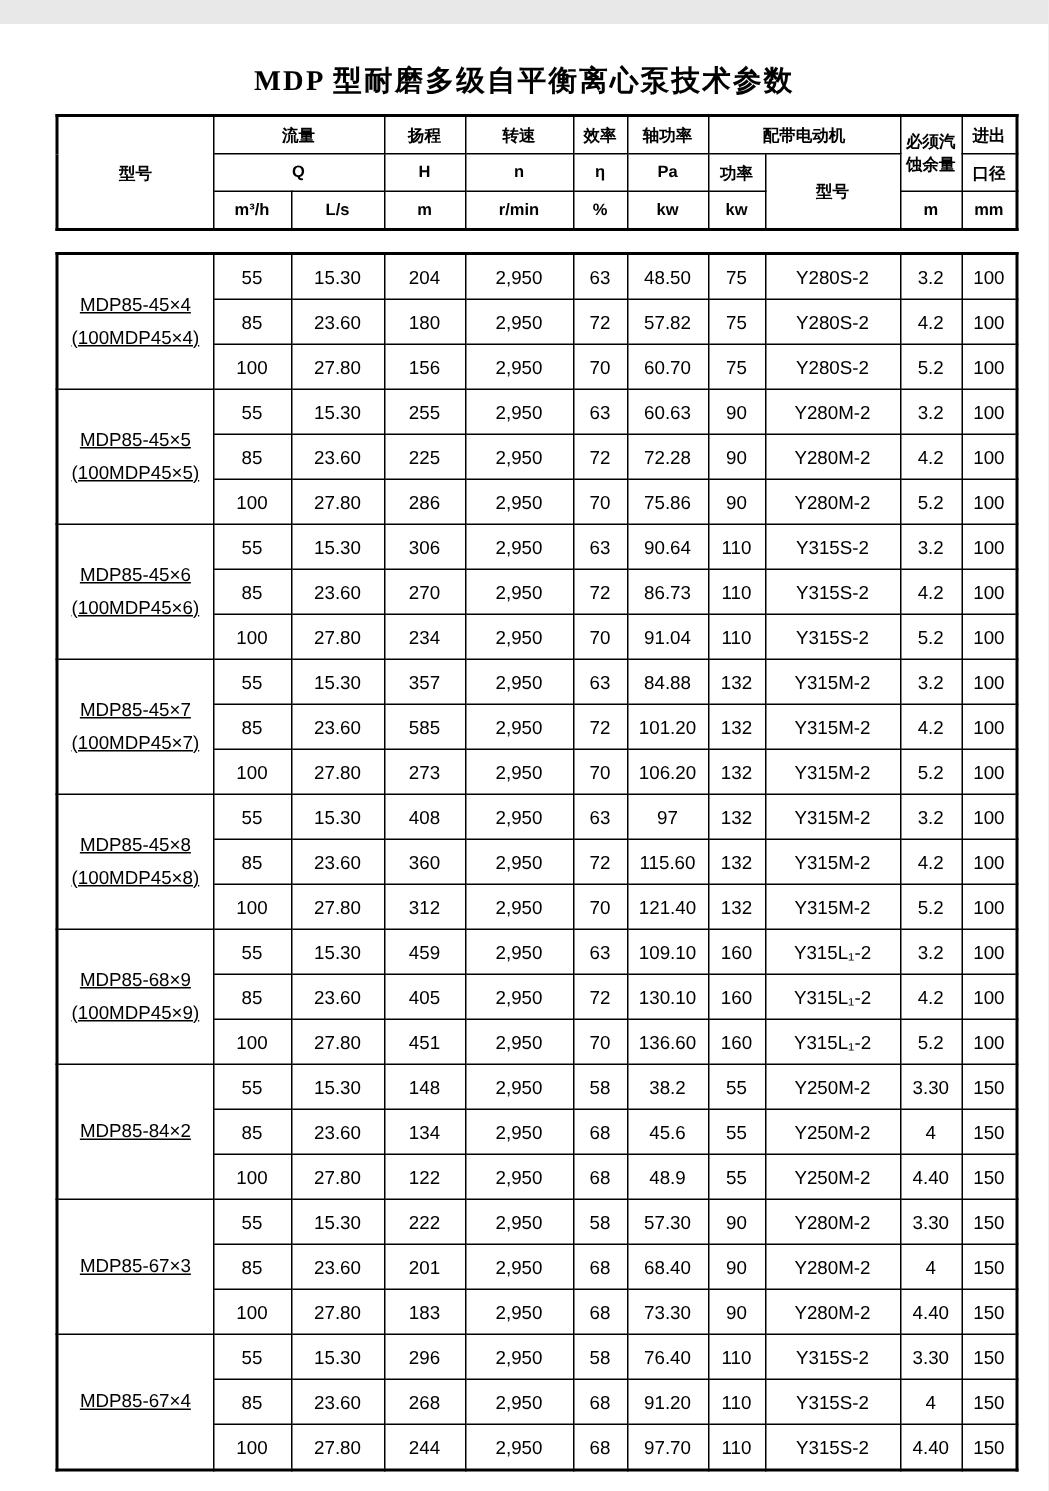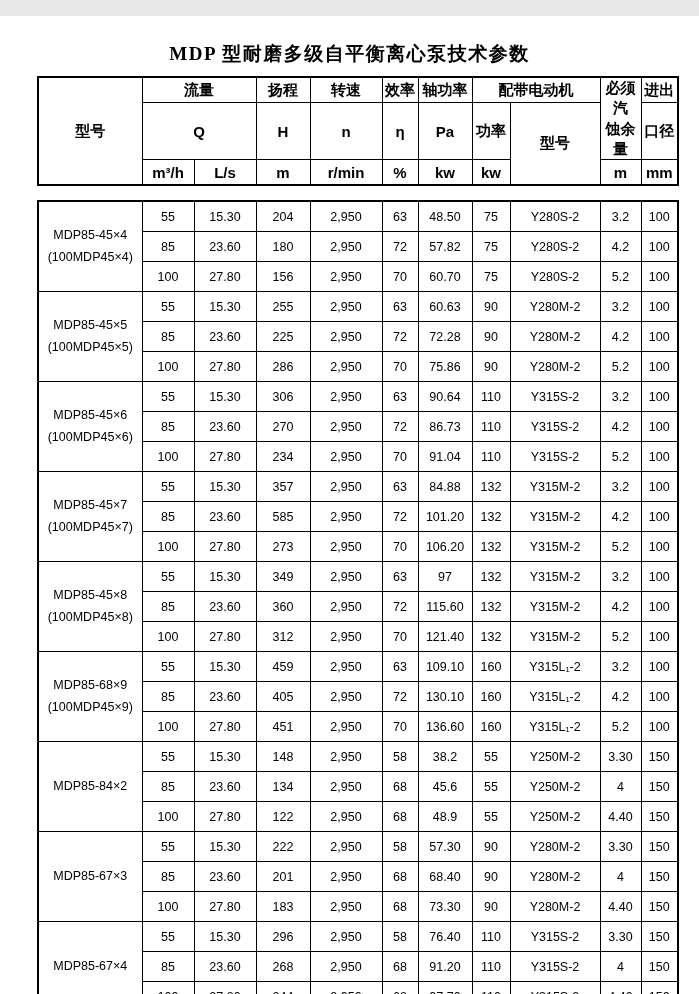"流量" .header-table td { font-size: 15px -> 11px }
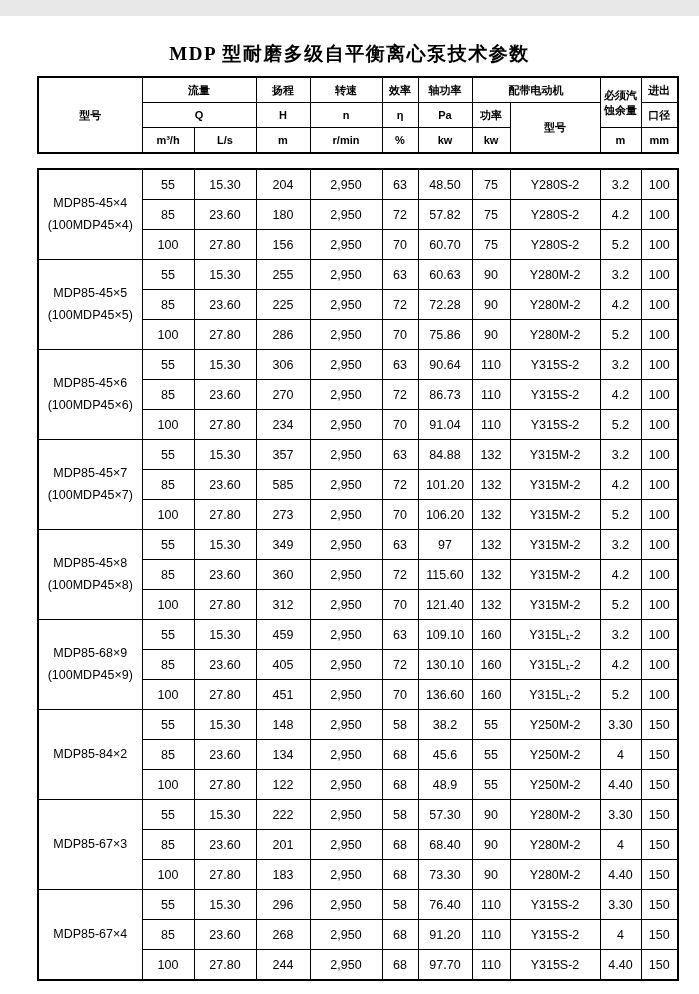"MDP85-45×4" .model-cell span { text-decoration: none -> underline }
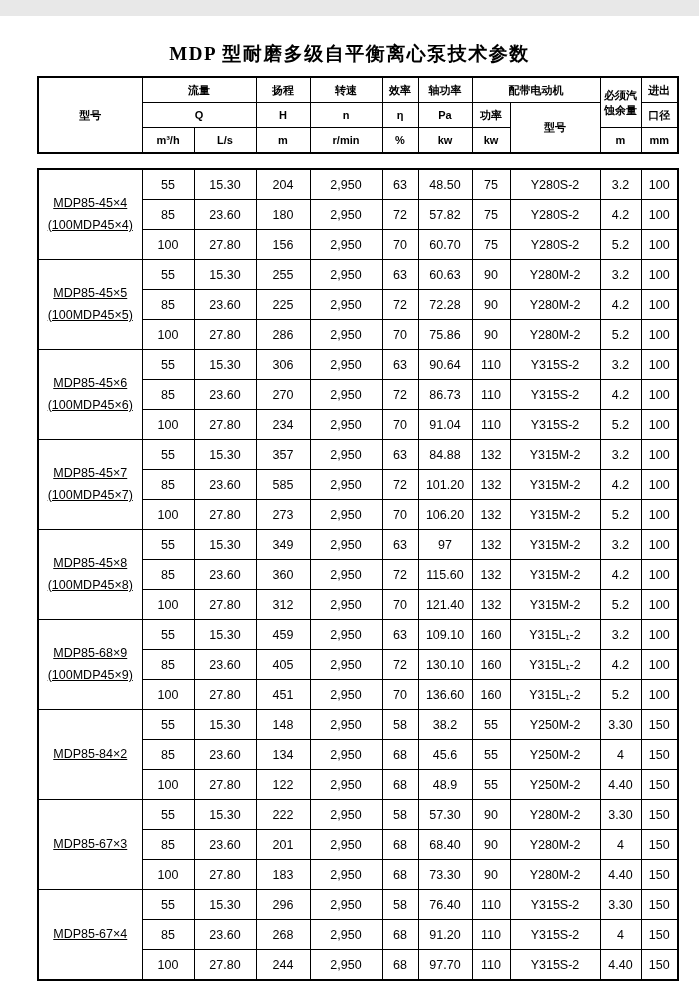"349" td { text: 349 -> 408 }
